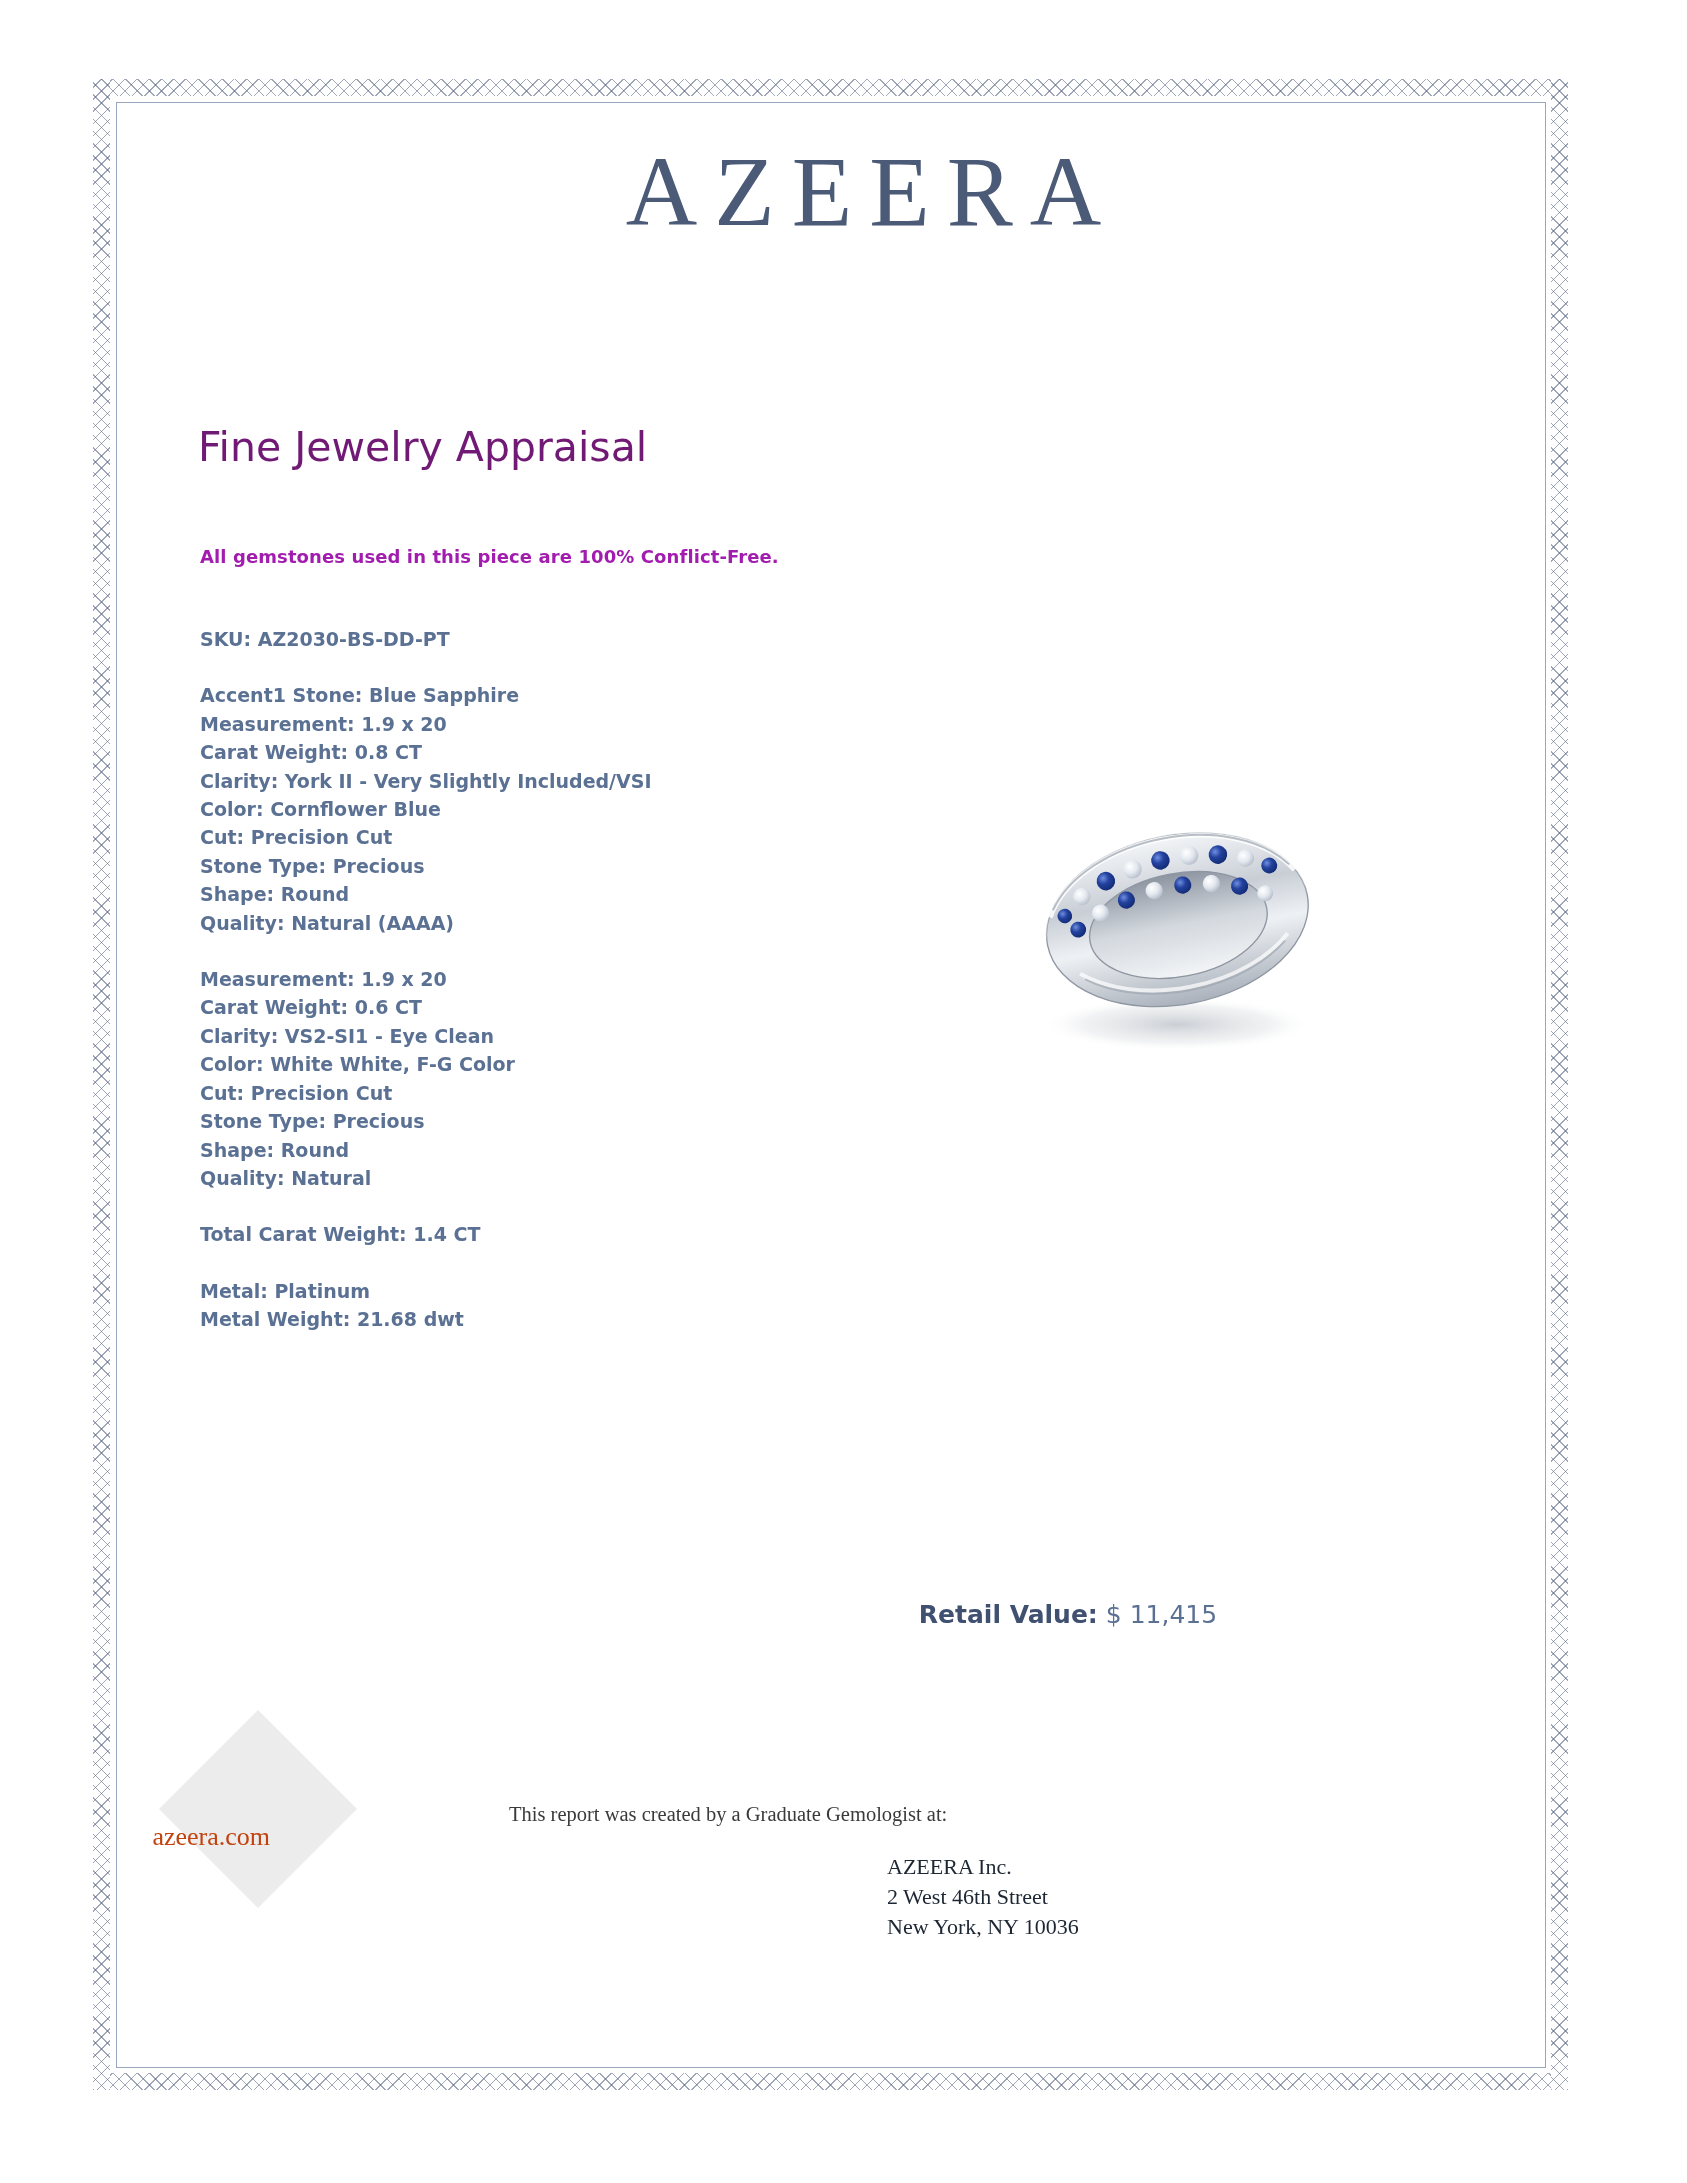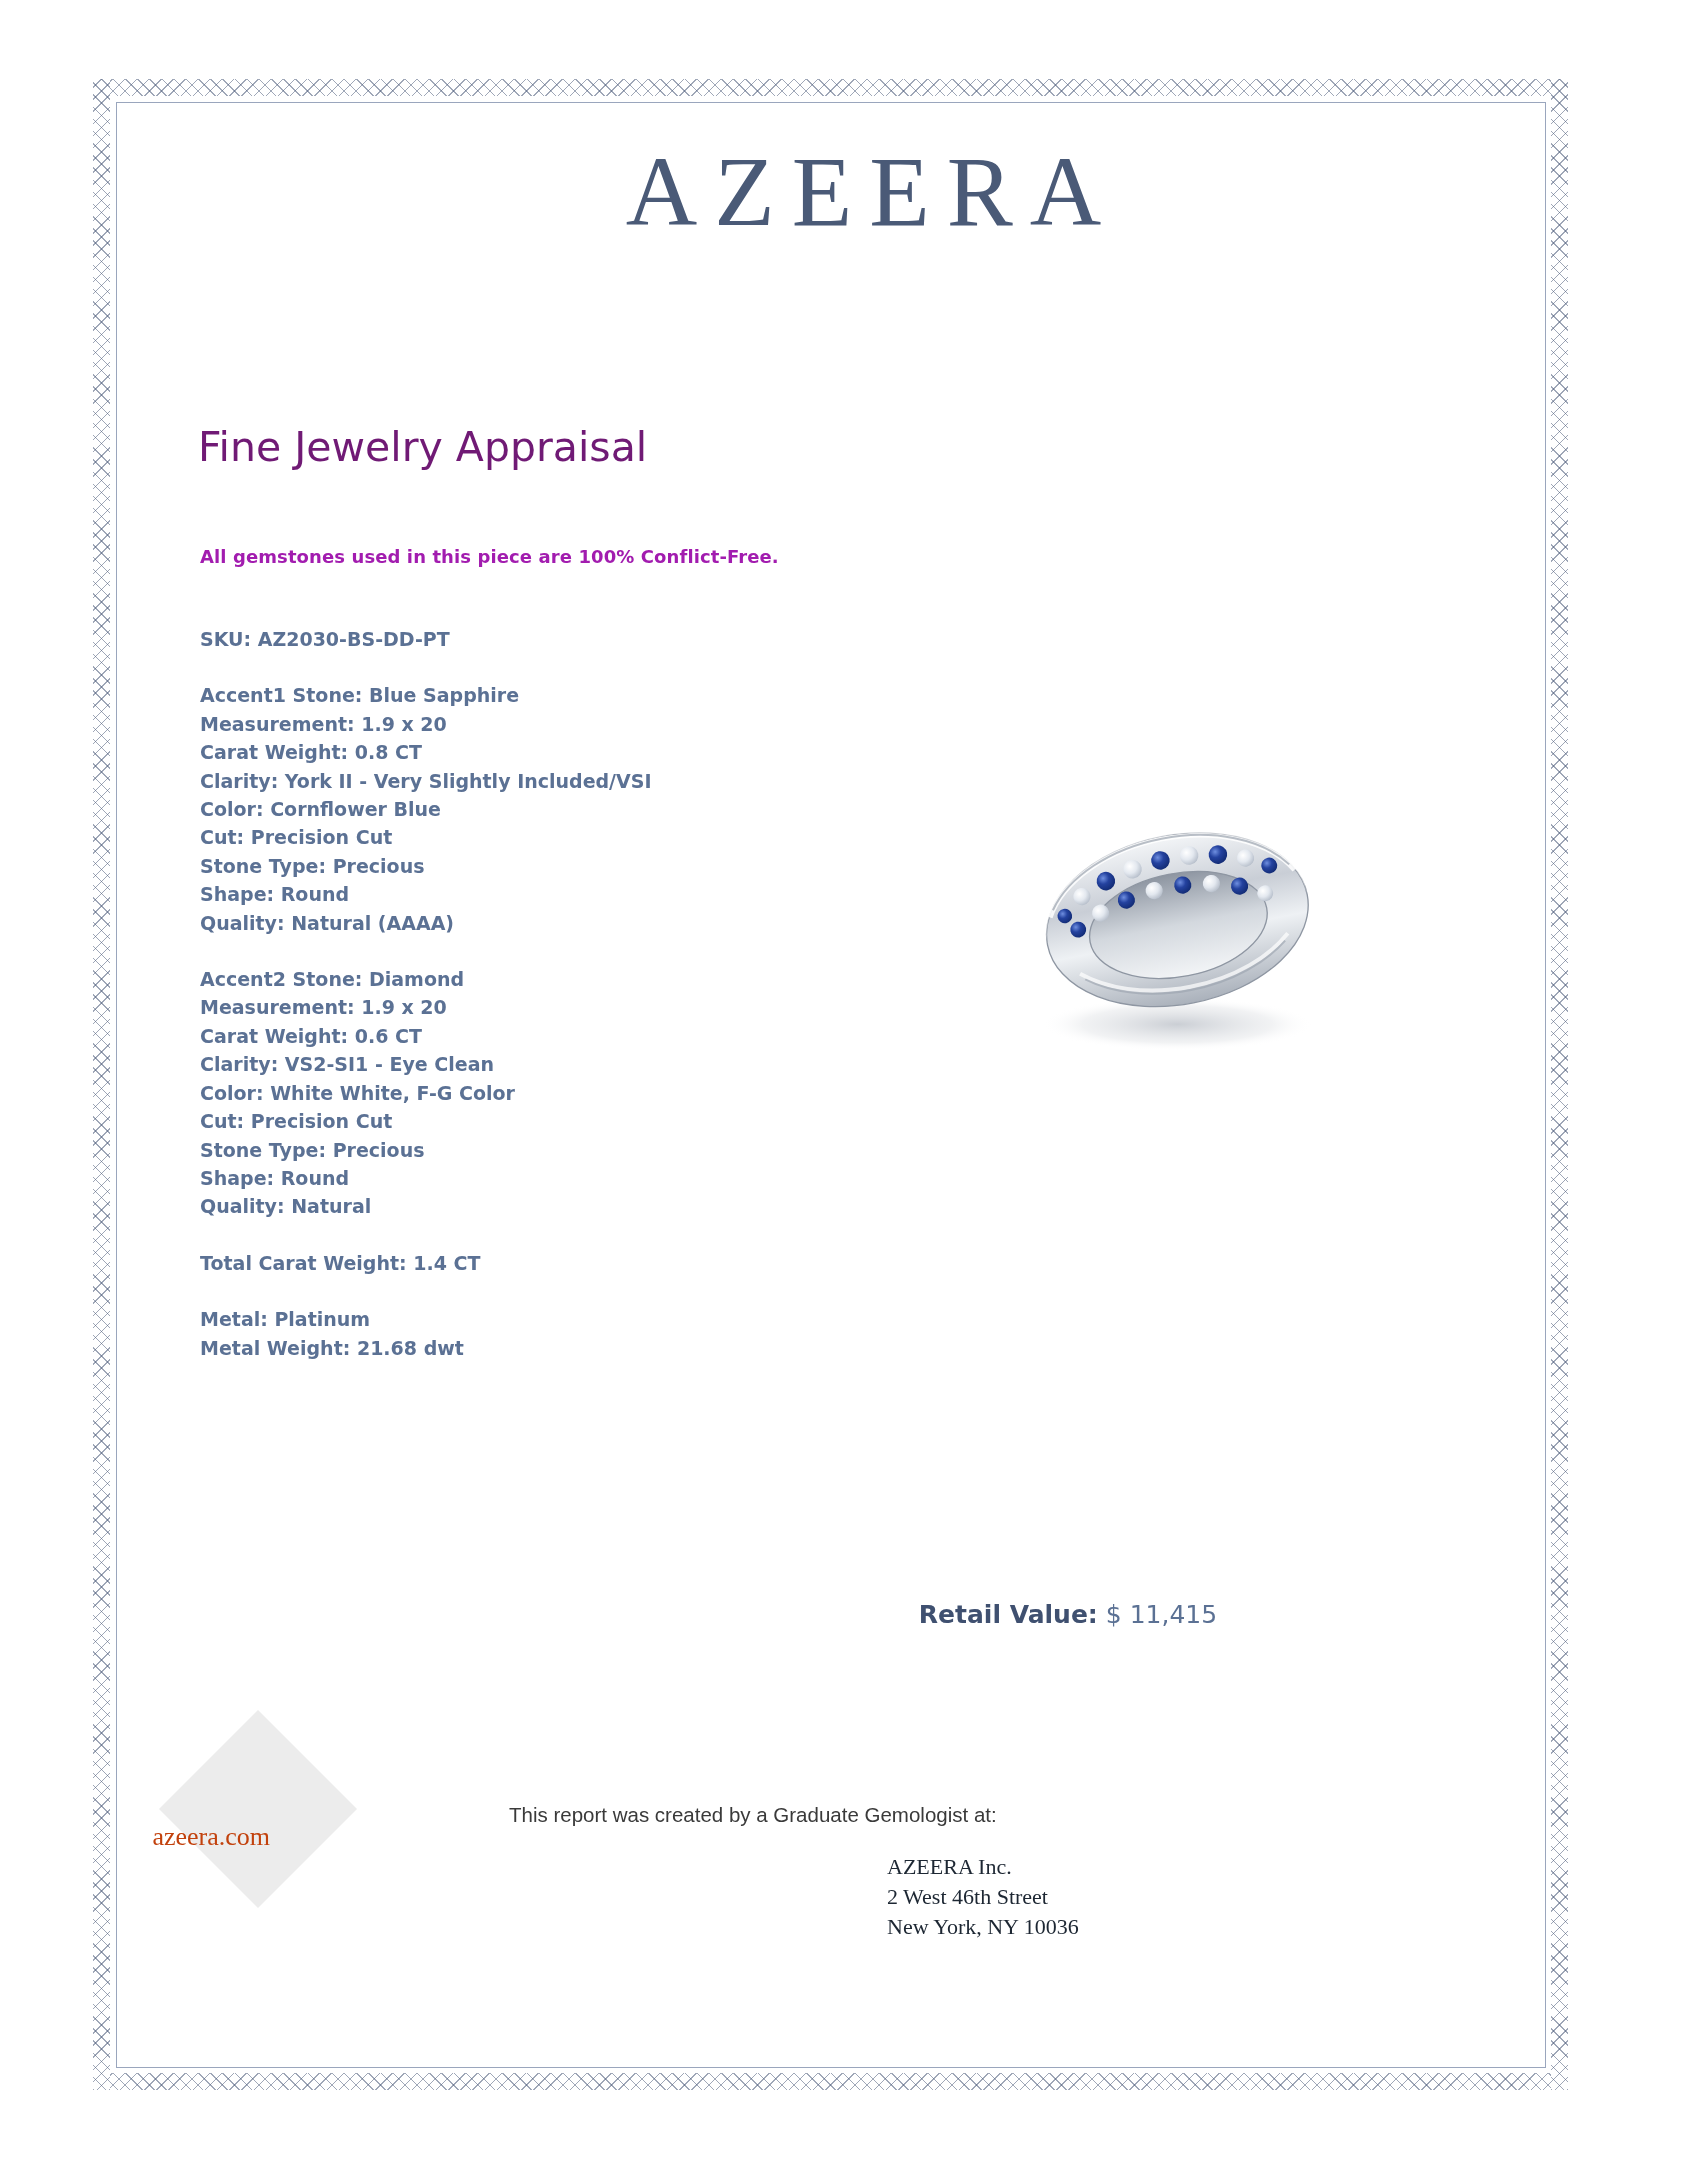"Accent2 Stone: Diamond" div.spec-line { html: <div>Accent2 Stone: Diamond</div> -> none }
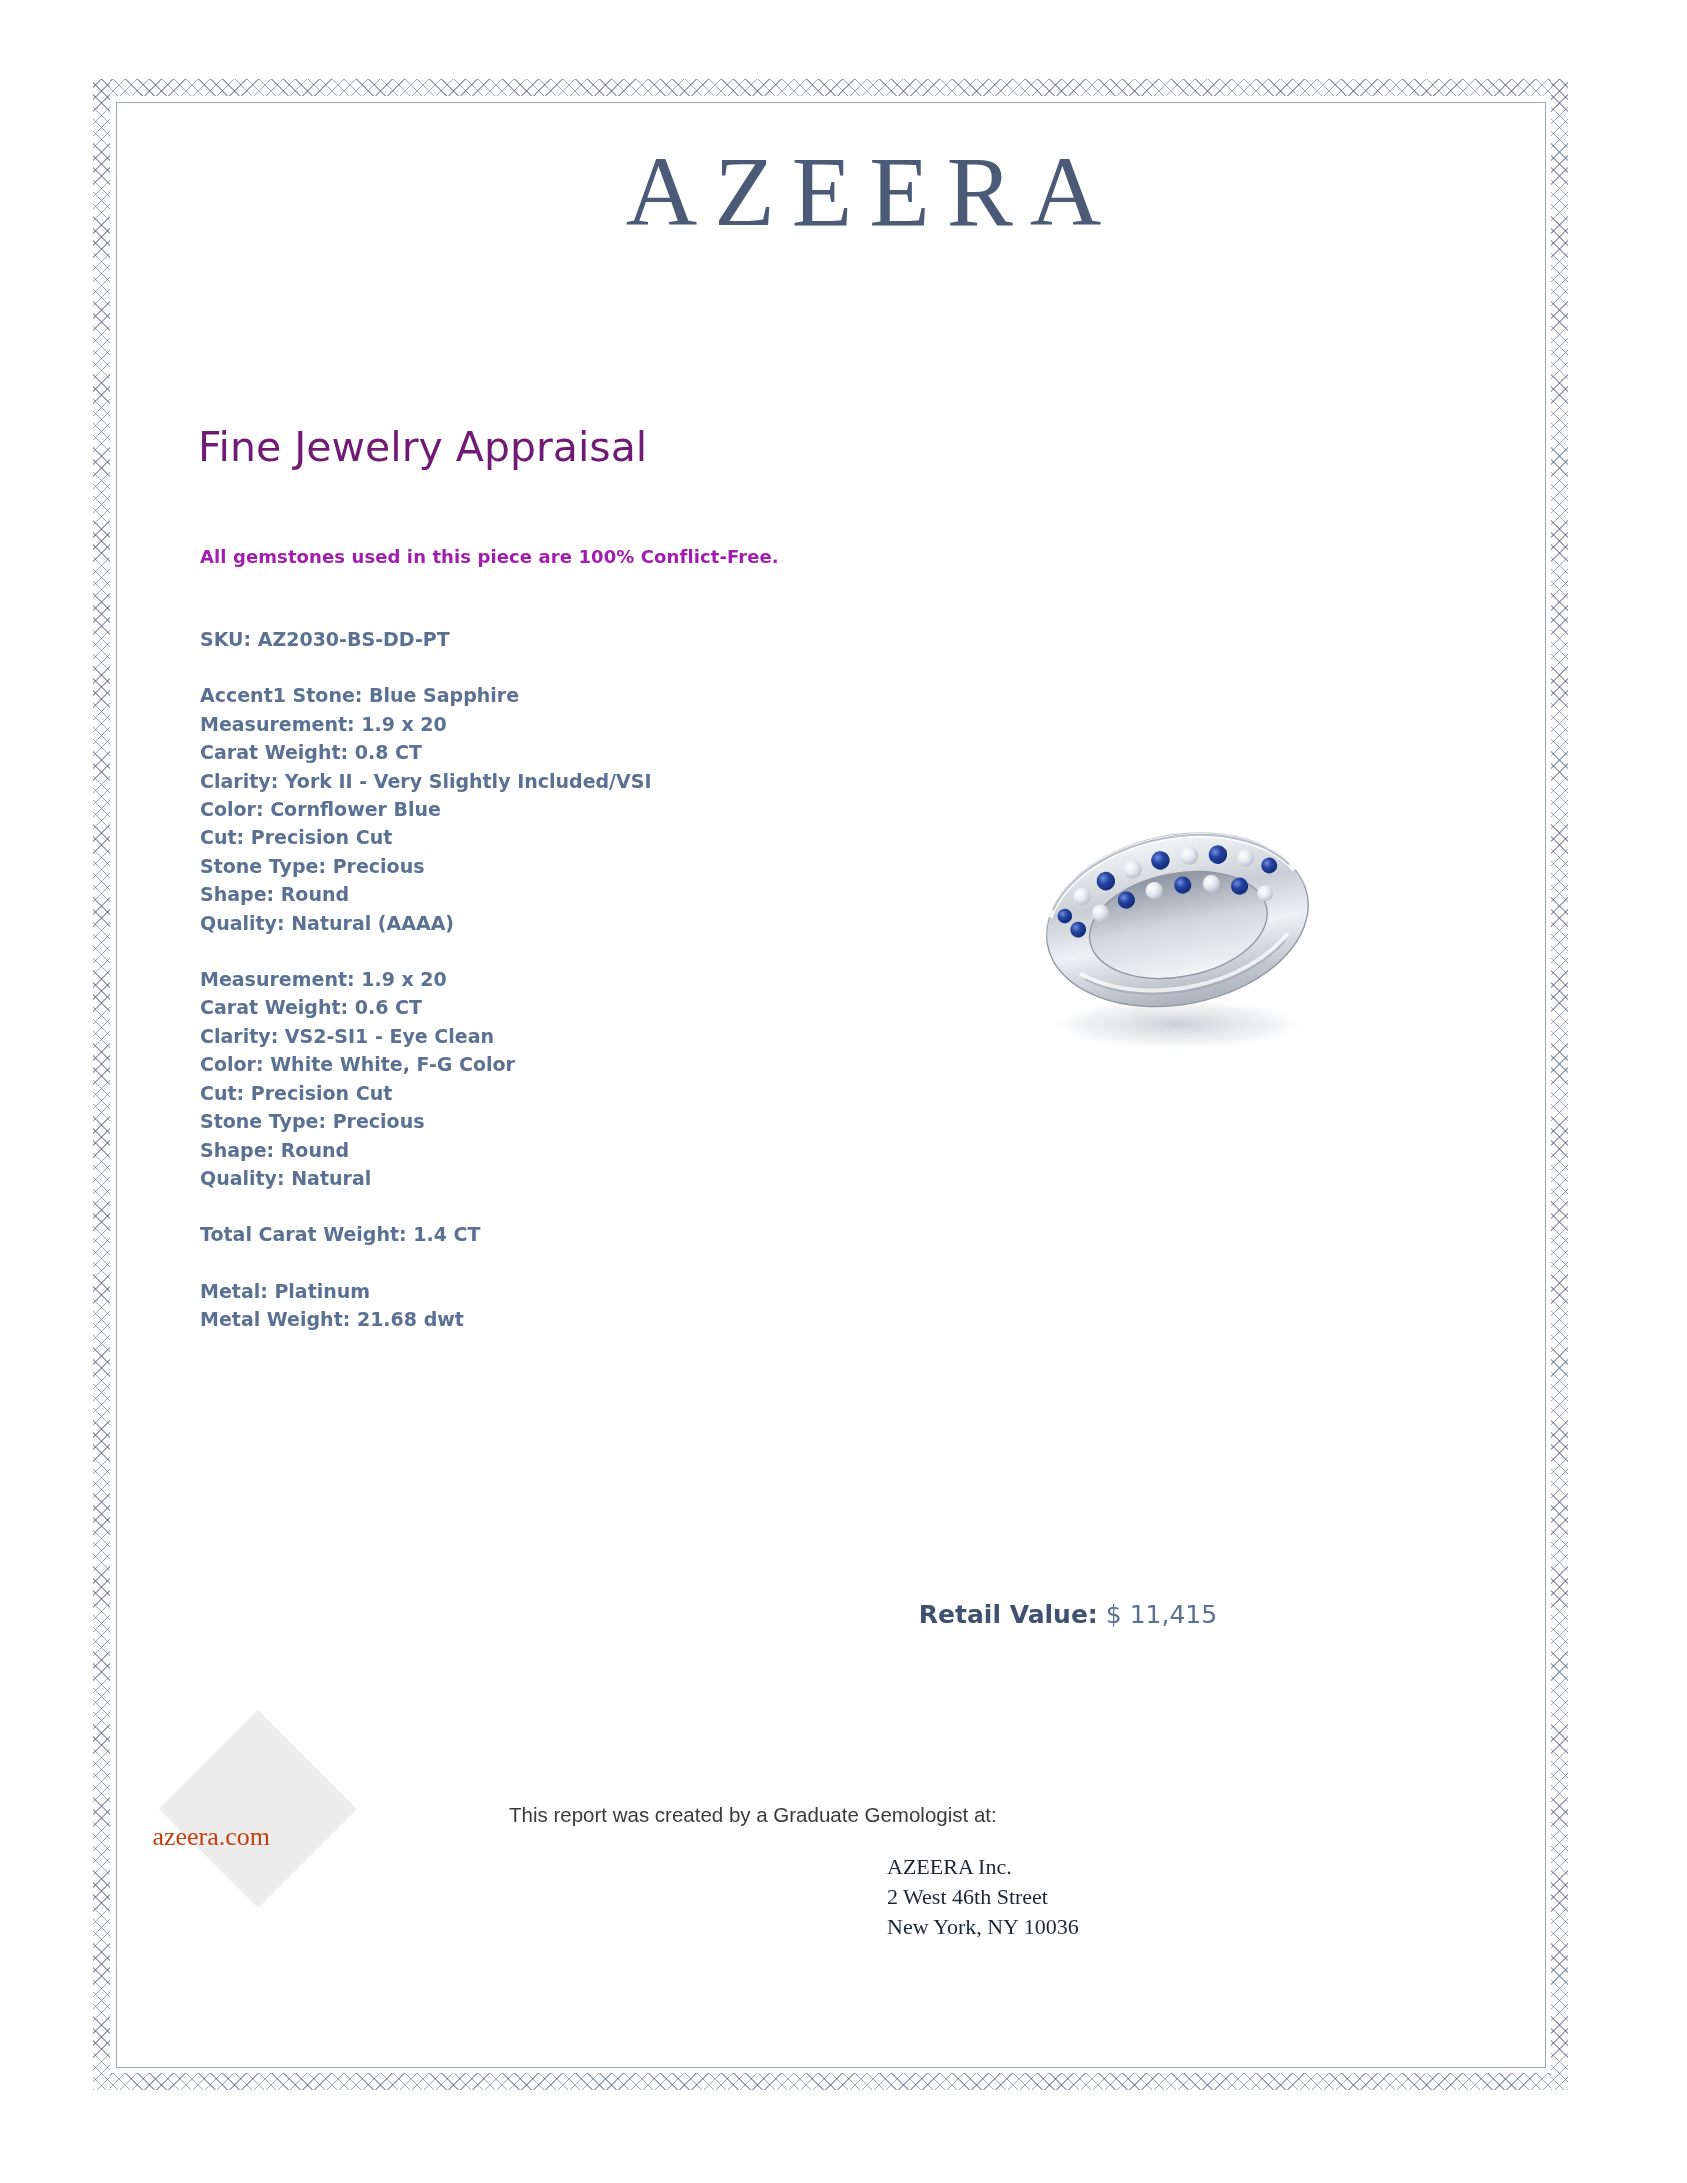"This report was created by" .footer-note { font-family: Liberation Sans, sans-serif -> Liberation Serif, serif }
